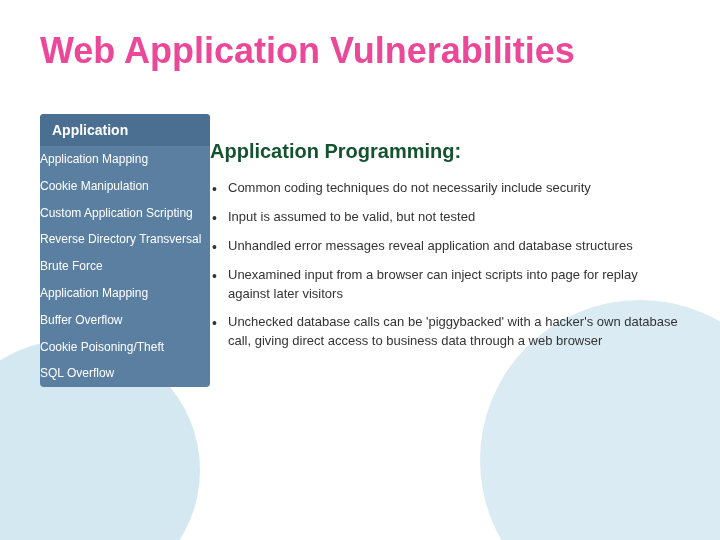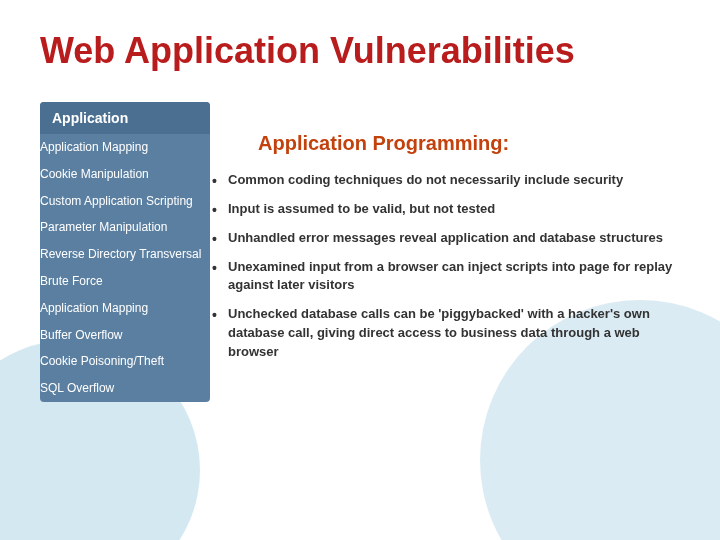"Web Application Vulnerabilities" .page-title { color: #b91c1c -> #ec4899; margin-bottom: 30px -> 42px }
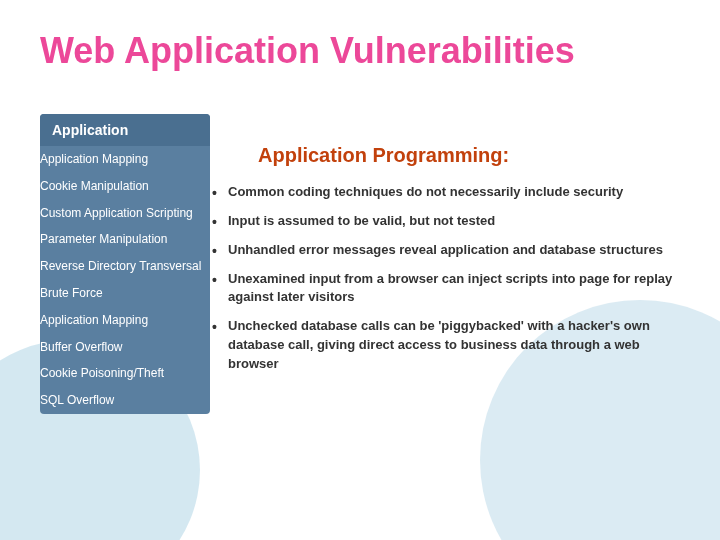"Application Programming:" .section-title { color: #c2410c -> #14532d; margin-left: 48px -> none }
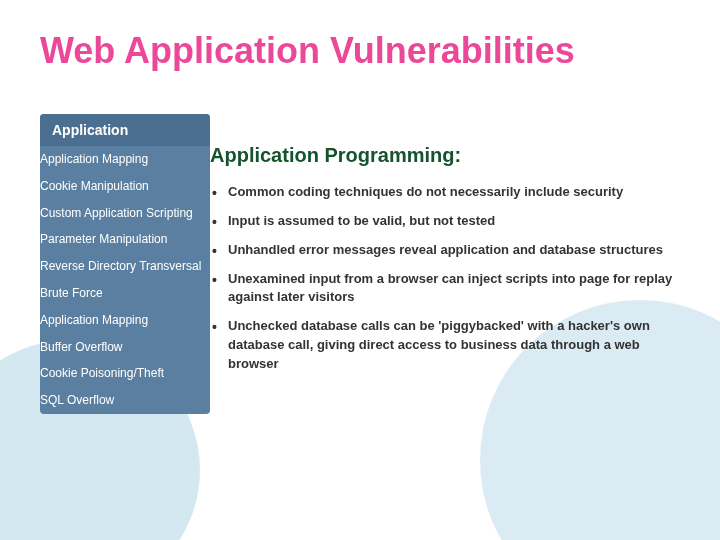"Common coding techniques do not" .bullet-list { font-weight: bold -> none }
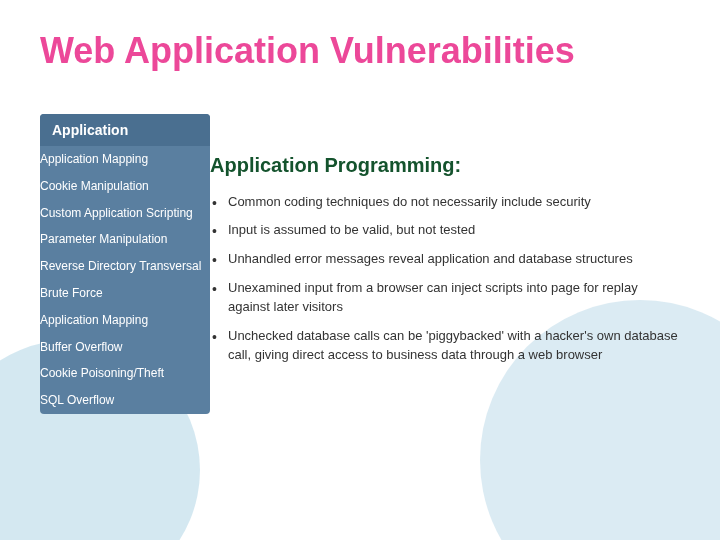"Parameter Manipulation" div.sidebar-item { html: <div>Parameter Manipulation</div> -> none }
